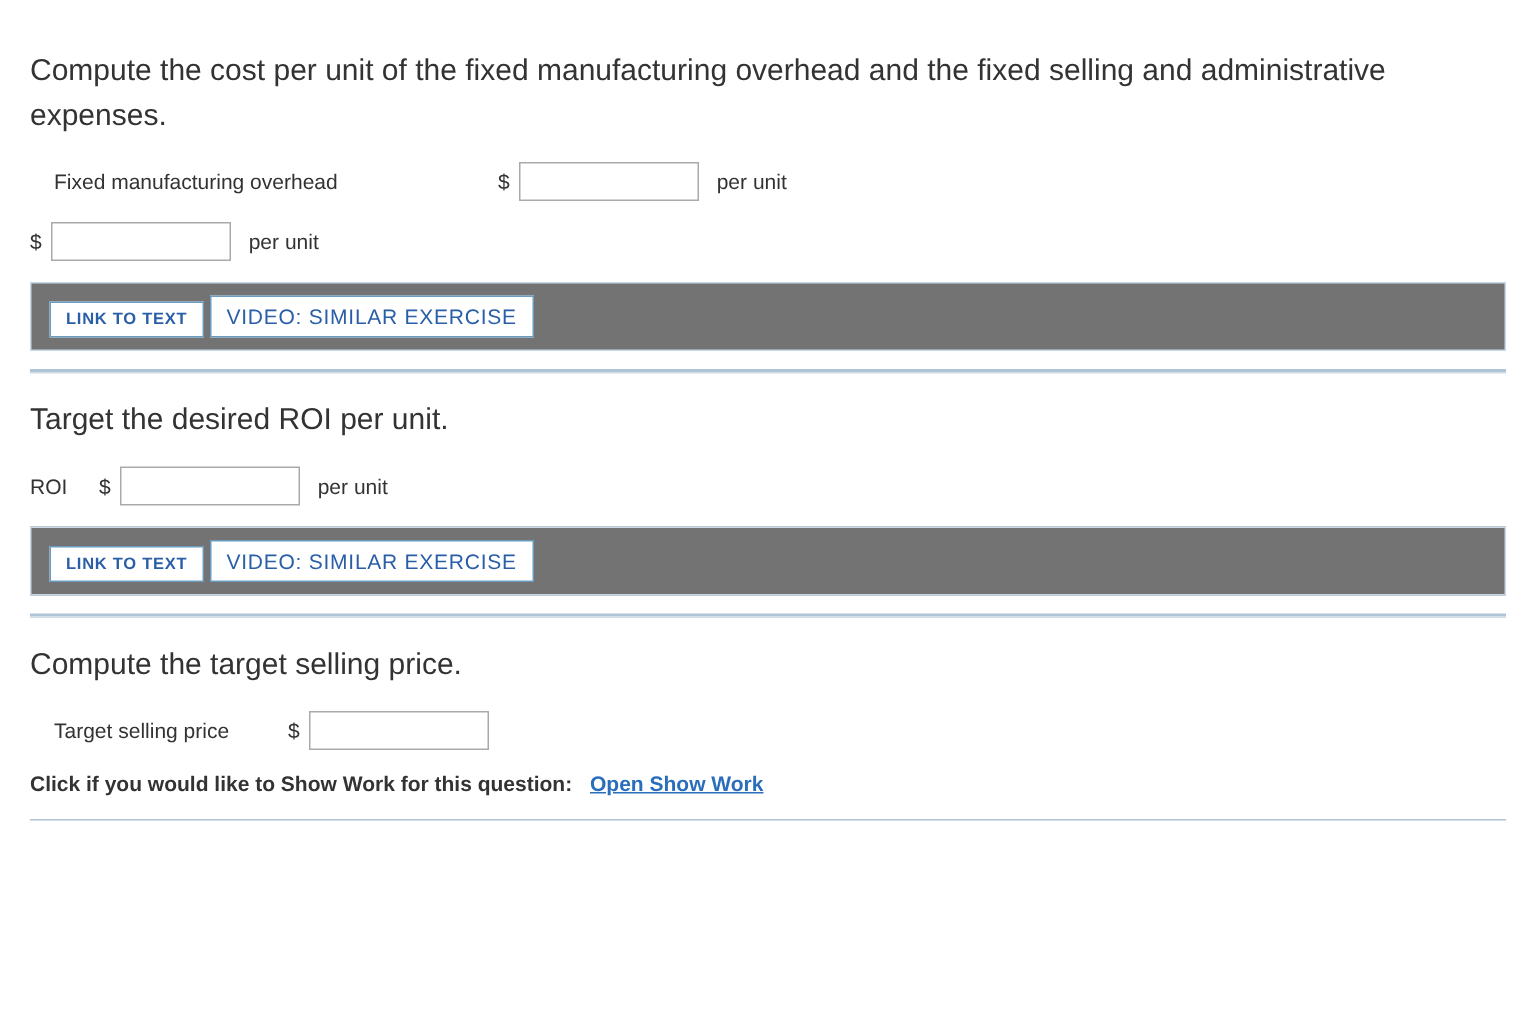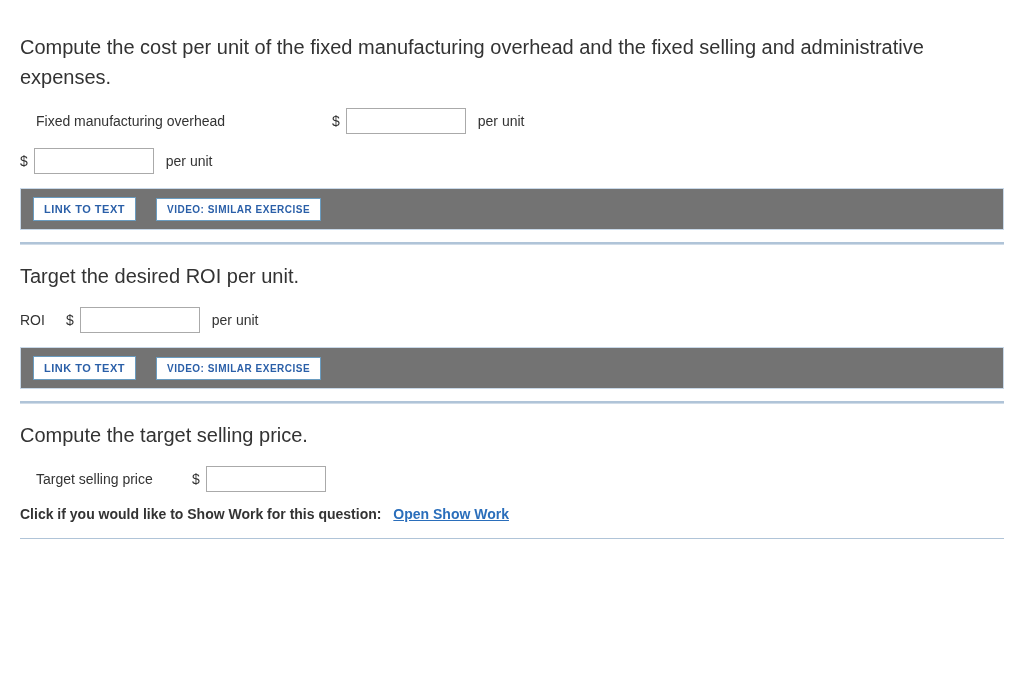"VIDEO: SIMILAR EXERCISE" .video-btn { font-size: 10px -> 14px; font-weight: bold -> normal; margin-left: 20px -> 4px }
